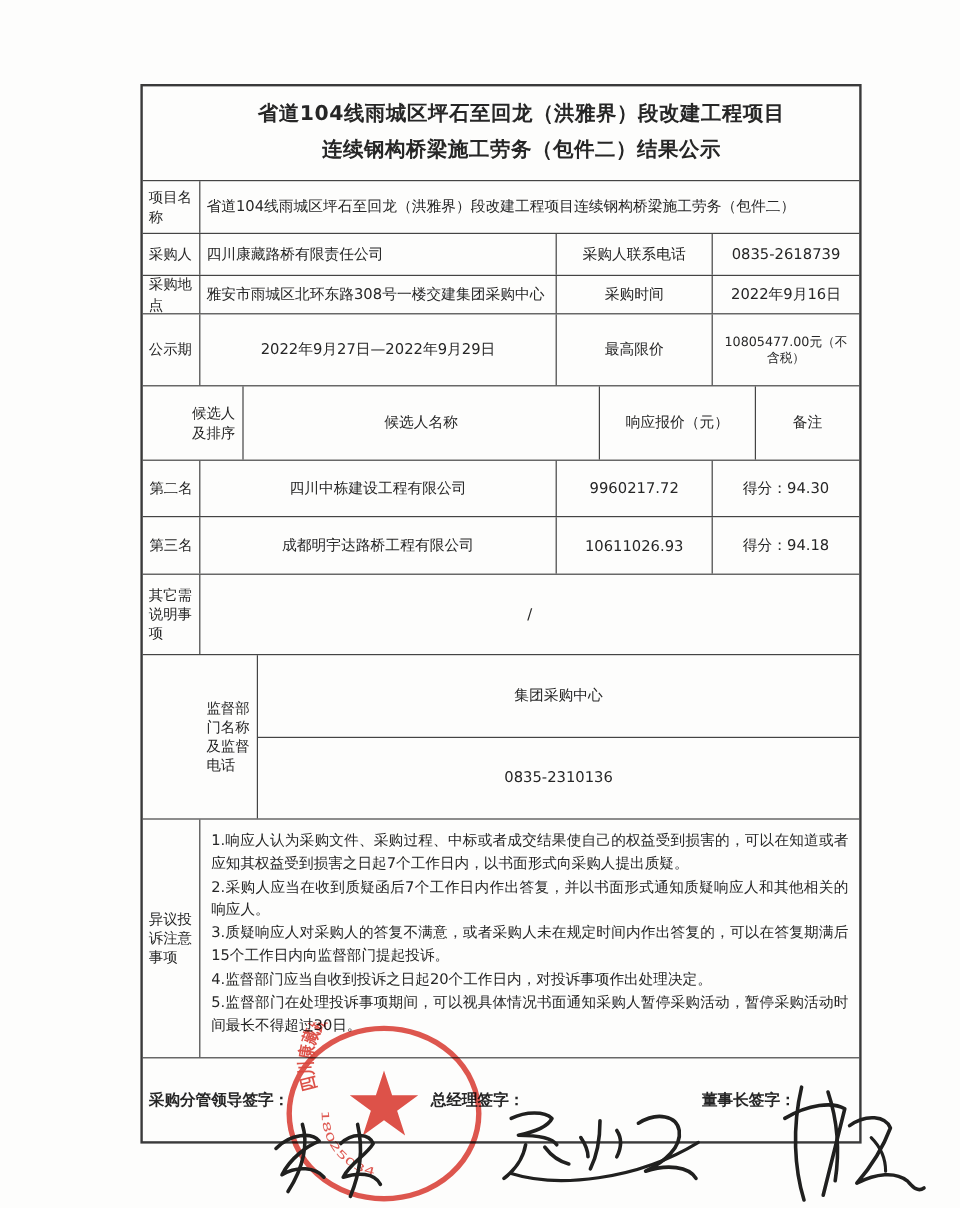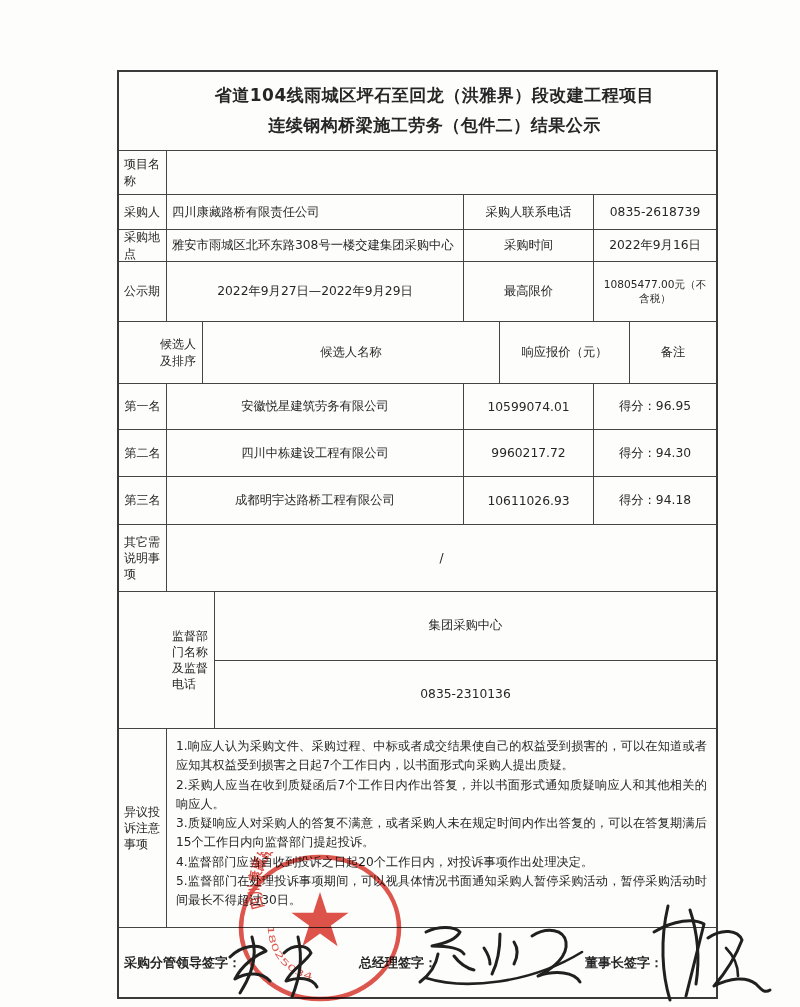"省道104线雨城区坪石至回龙（洪雅界）段改建工程项目连续钢构桥梁施工劳务（包件二" div.cell { html: none -> <div>省道104线雨城区坪石至回龙（洪雅界）段改建工程项目连续钢构桥梁施工劳务（包件二）</div> }
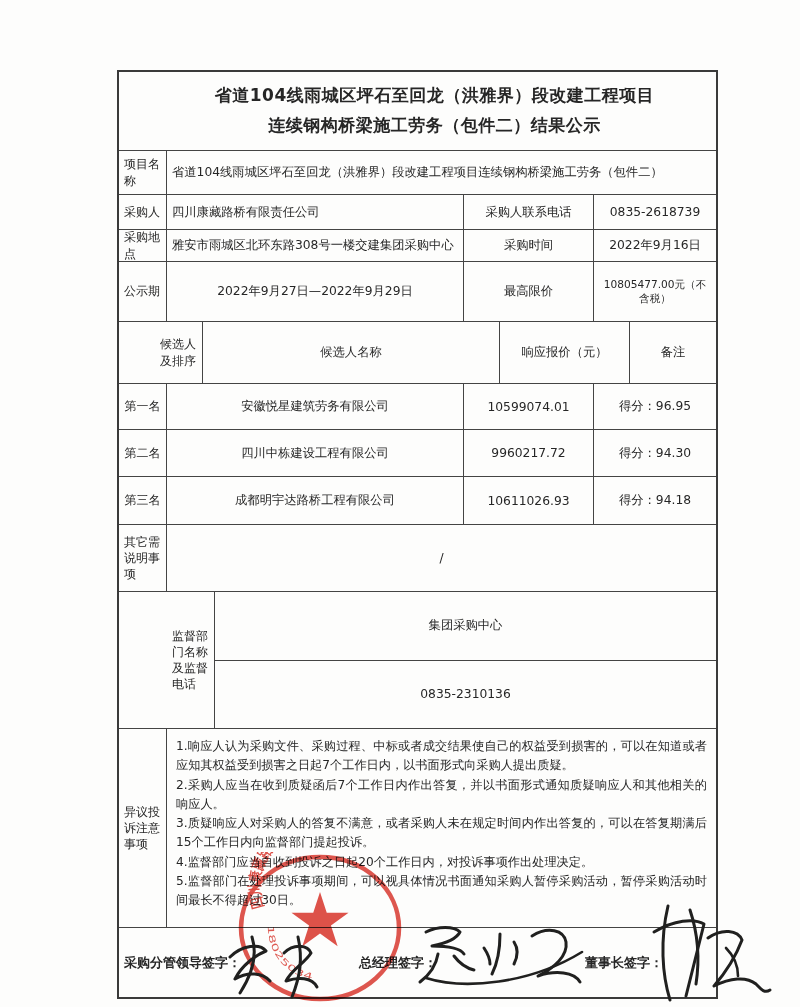"第一名" div.row { html: <div> <div>第一名</div> <div>安徽悦星建筑劳务有限公司</div> <div>10599074.01</div> <div>得分：96.95</div> </div> -> none }
